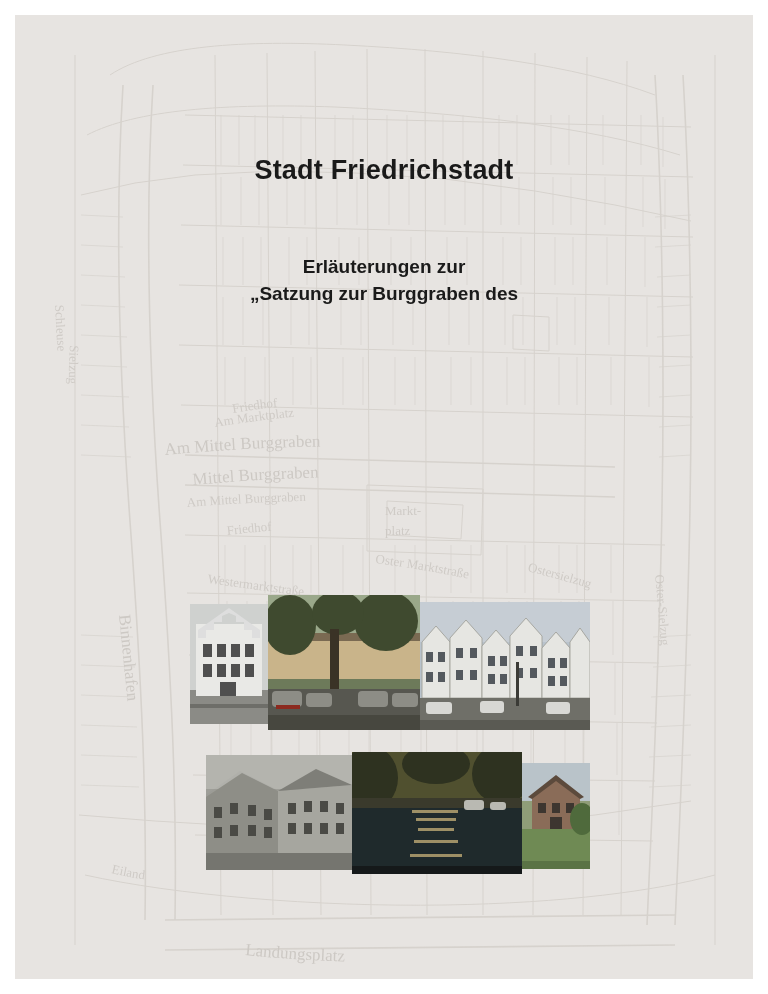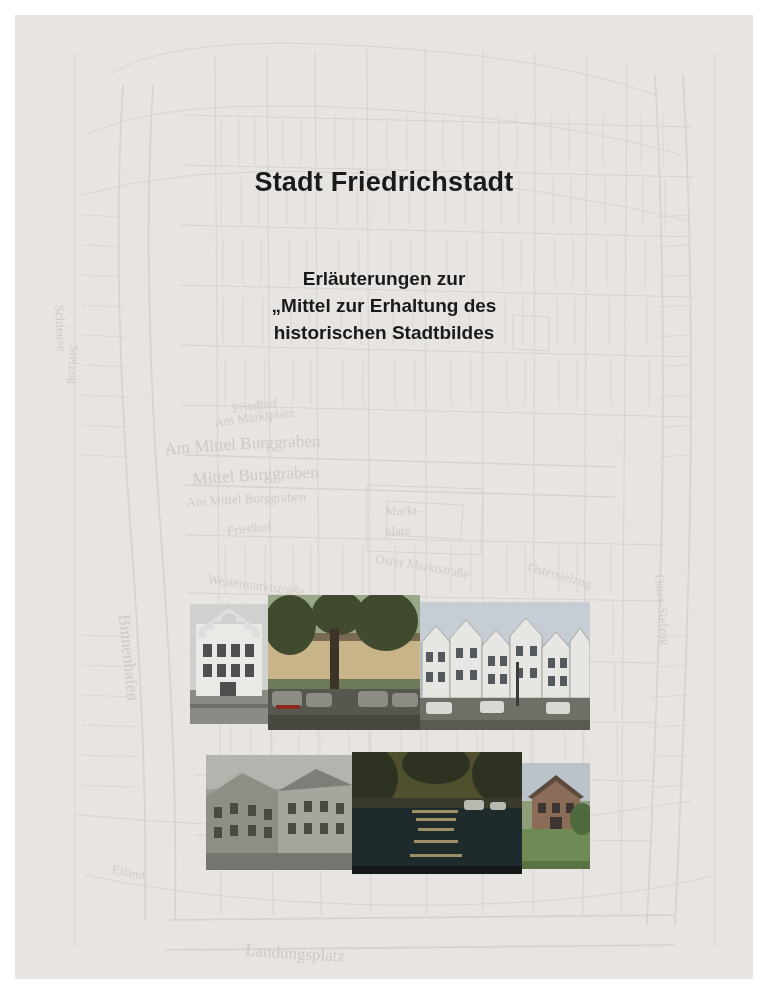"Stadt Friedrichstadt" .main-title { margin: 12px -> 0 }
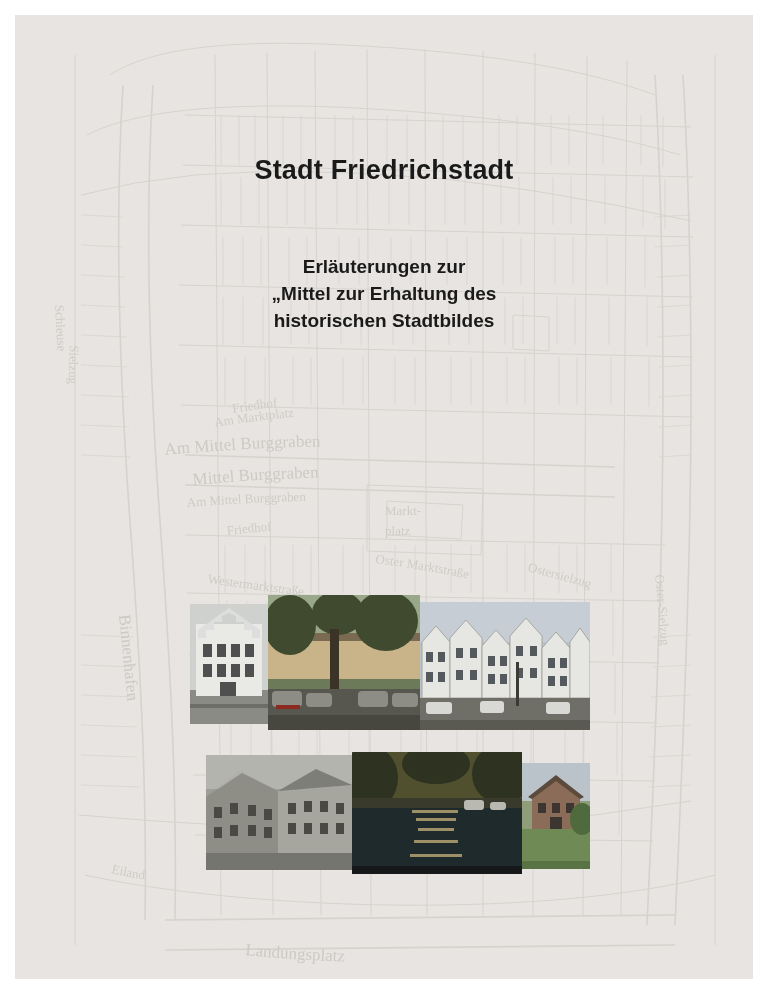"„Mittel zur Erhaltung des" span.subtitle-line { text: Mittel zur Erhaltung -> Satzung zur Burggraben }
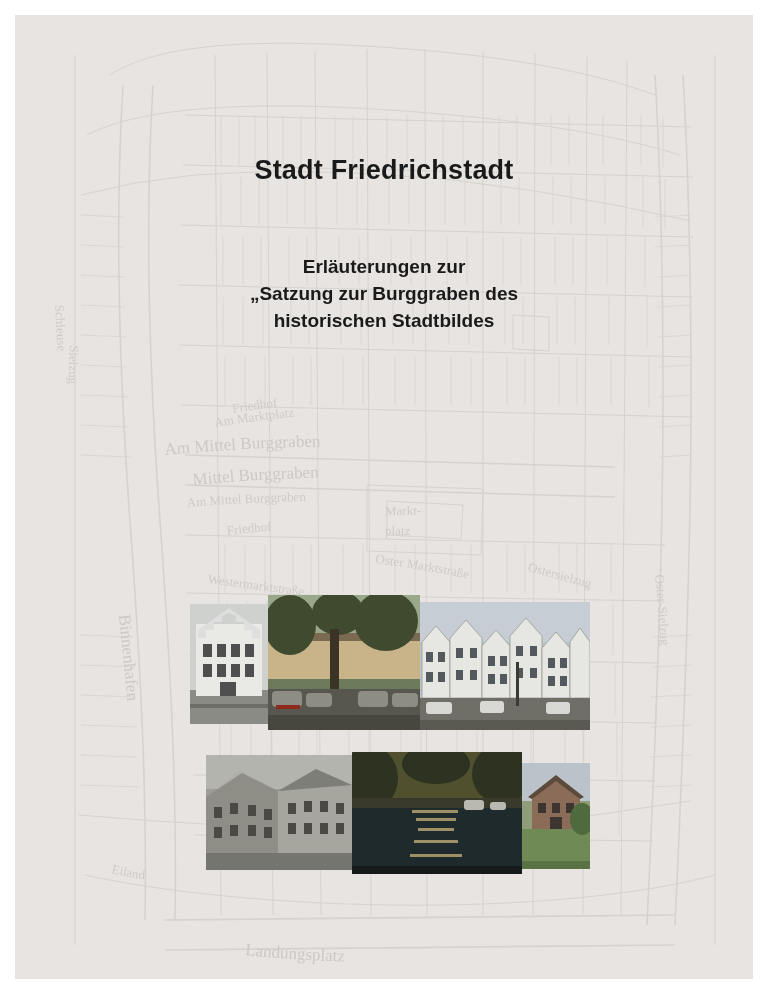"historischen Stadtbildes" span.subtitle-line { html: <span>historischen Stadtbildes</span> -> none }
